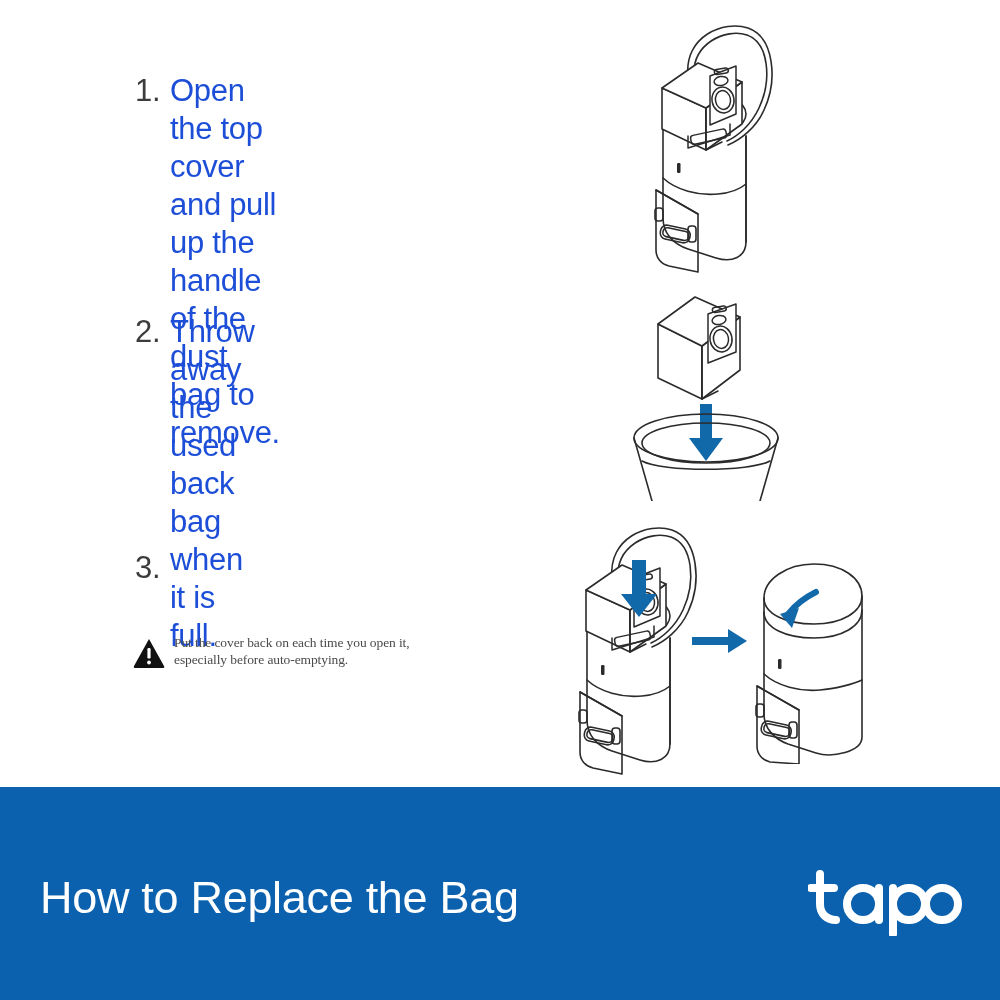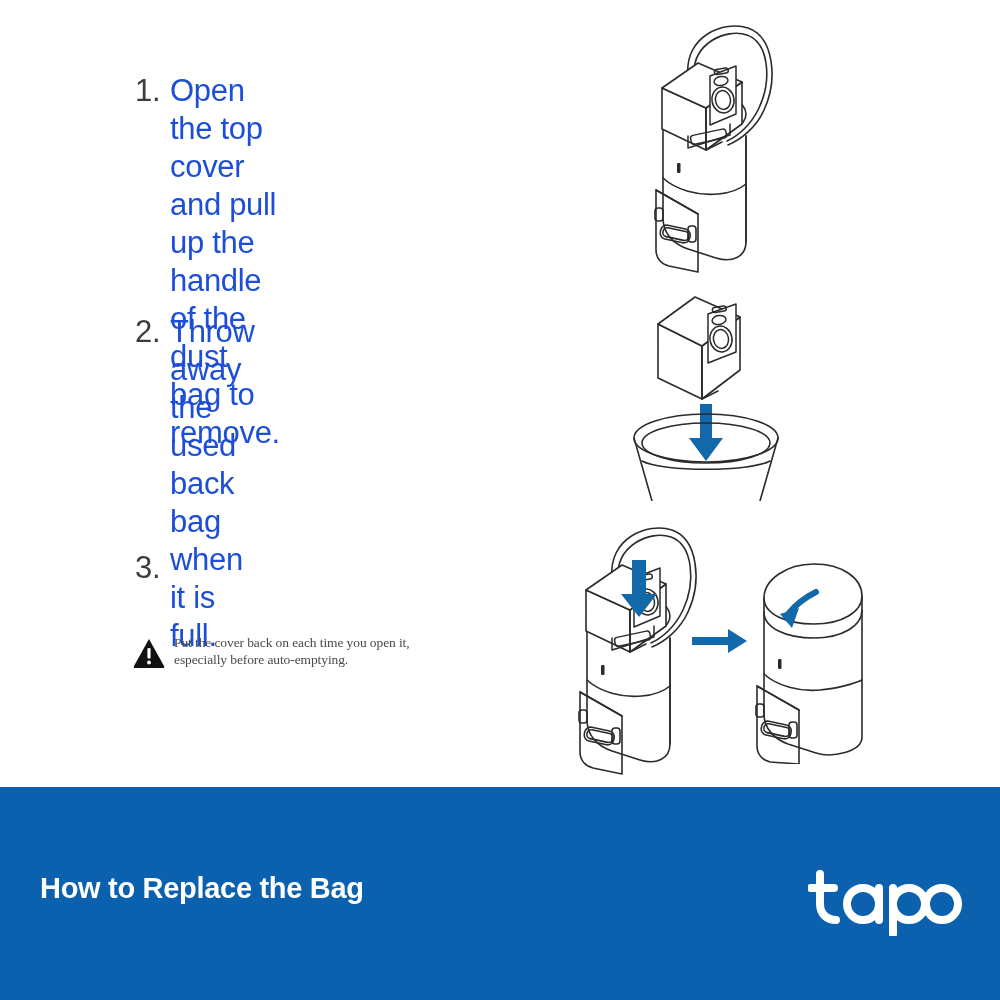"How to Replace the Bag" .banner-title { font-size: 29px -> 45px; font-weight: bold -> normal }
